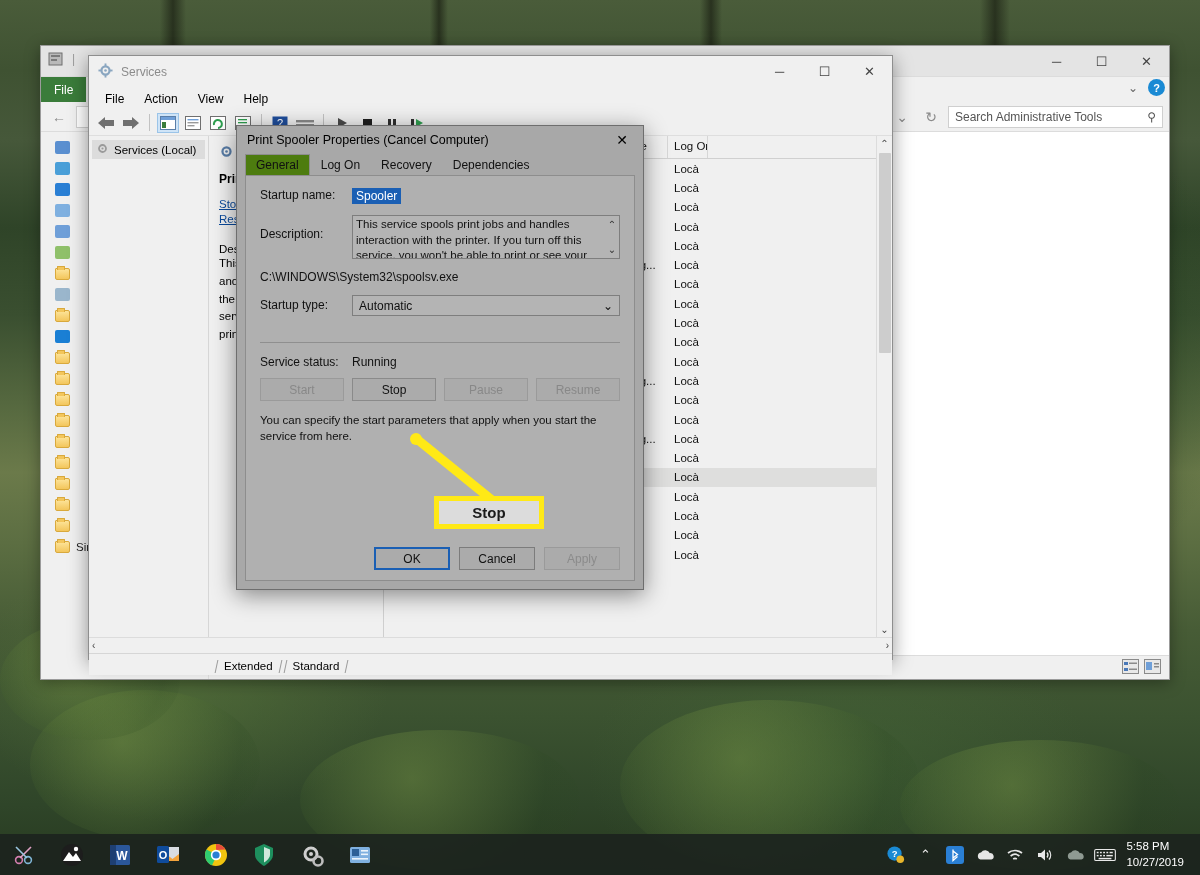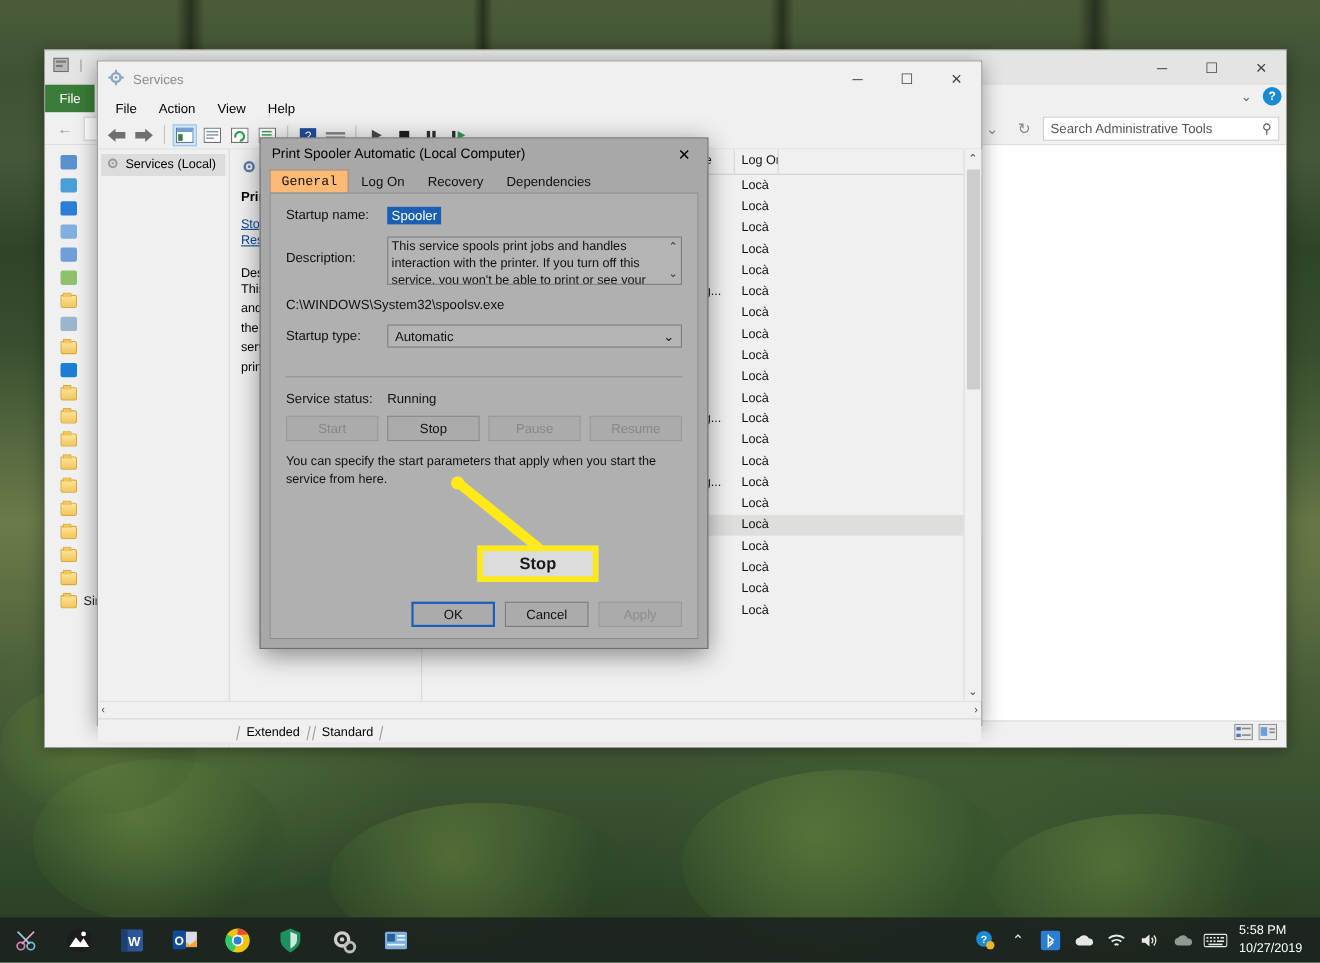"Print Spooler Automatic (Local Computer)" span.t { text: Automatic (Local -> Properties (Cancel }
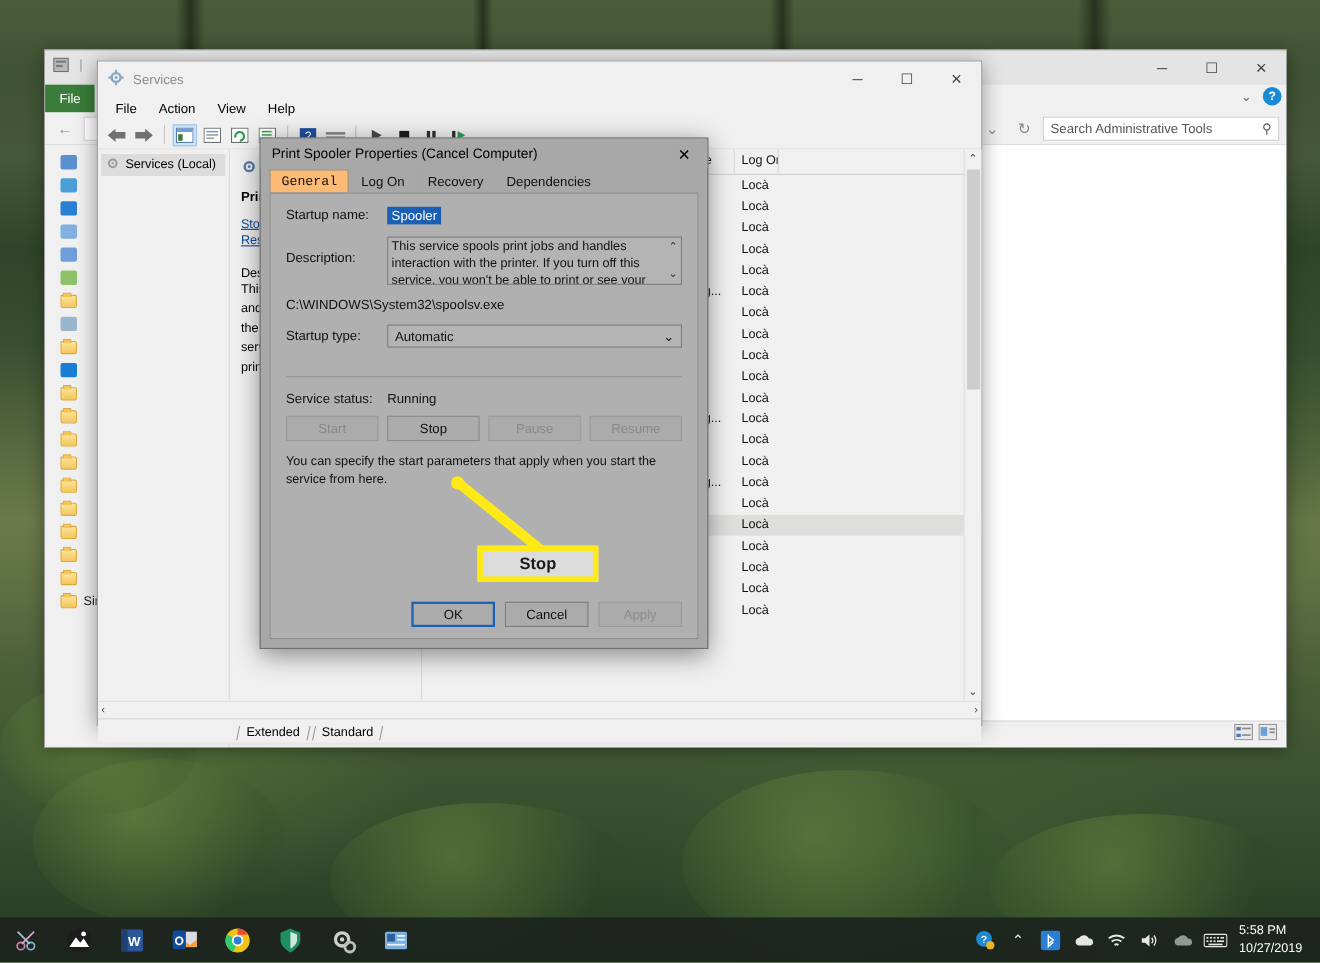"General" #propdlg .ptab.active { background: #fdba74 -> #4d7c0f; font-family: Liberation Mono, monospace -> none }
